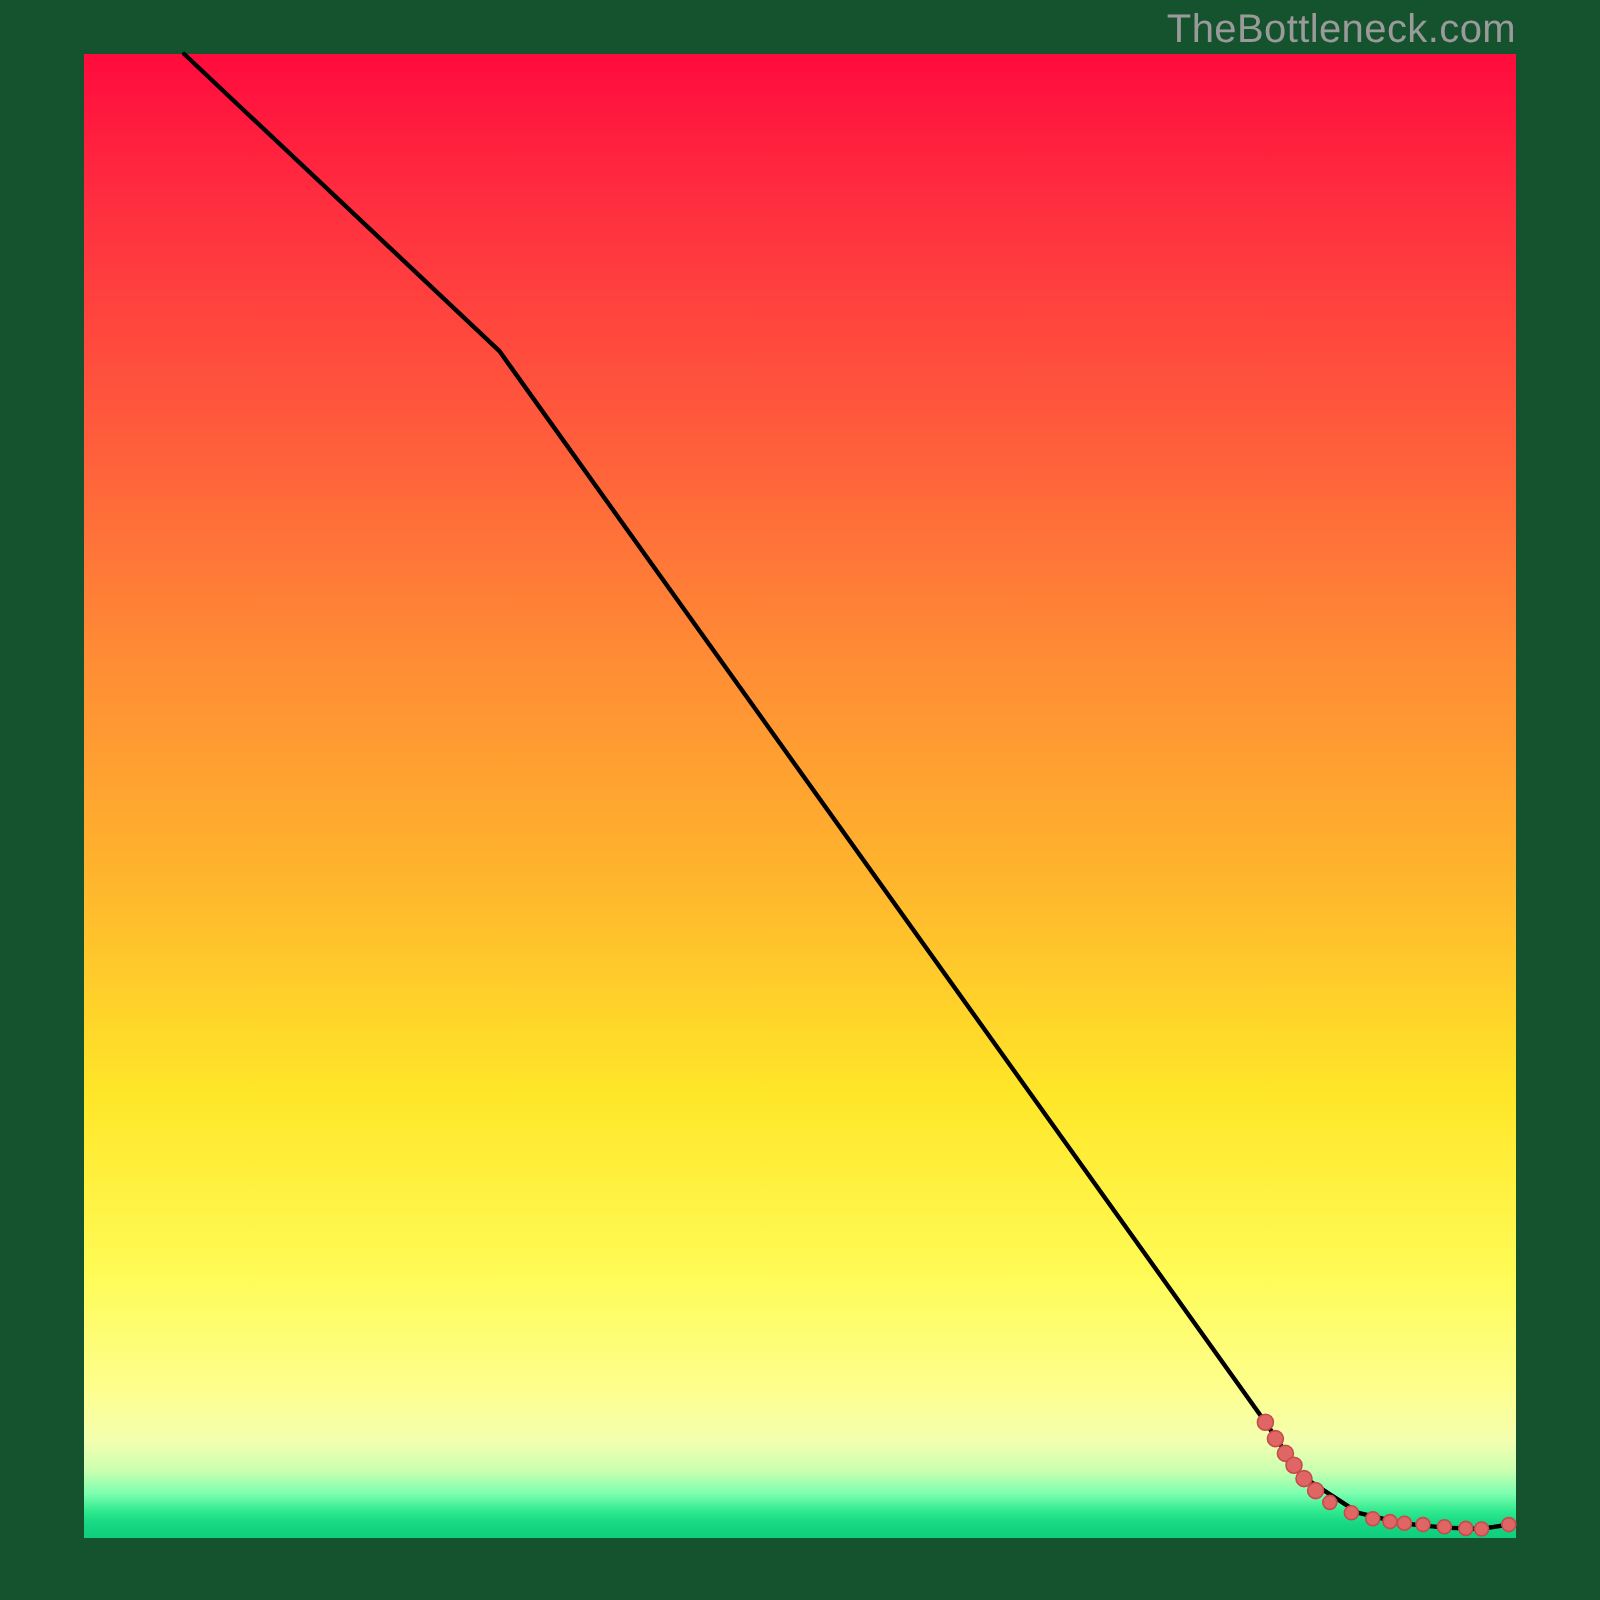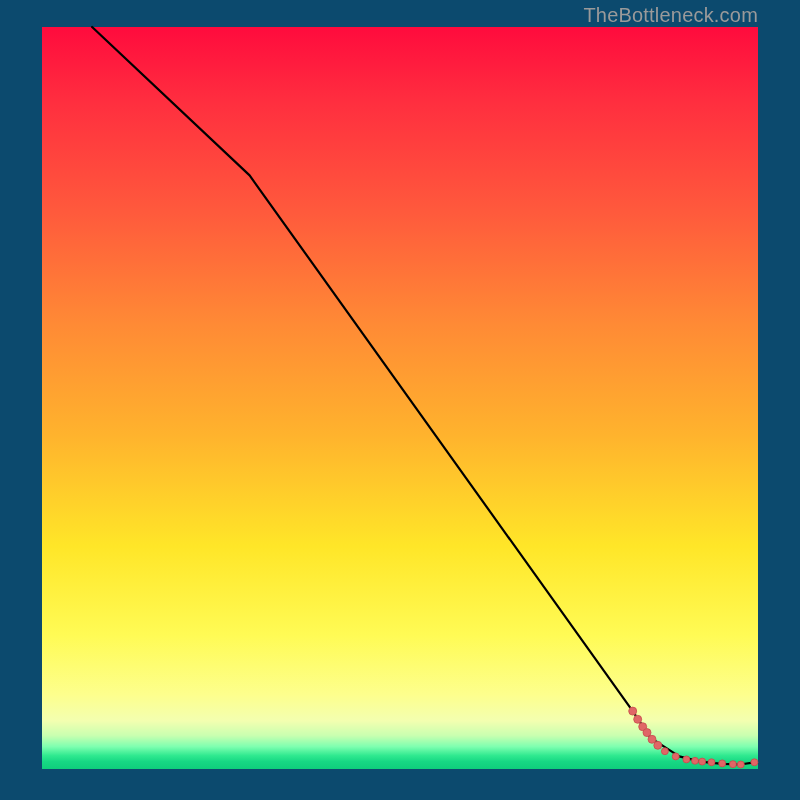"TheBottleneck.com" .frame { background: #0c4a6e -> #14532d }
